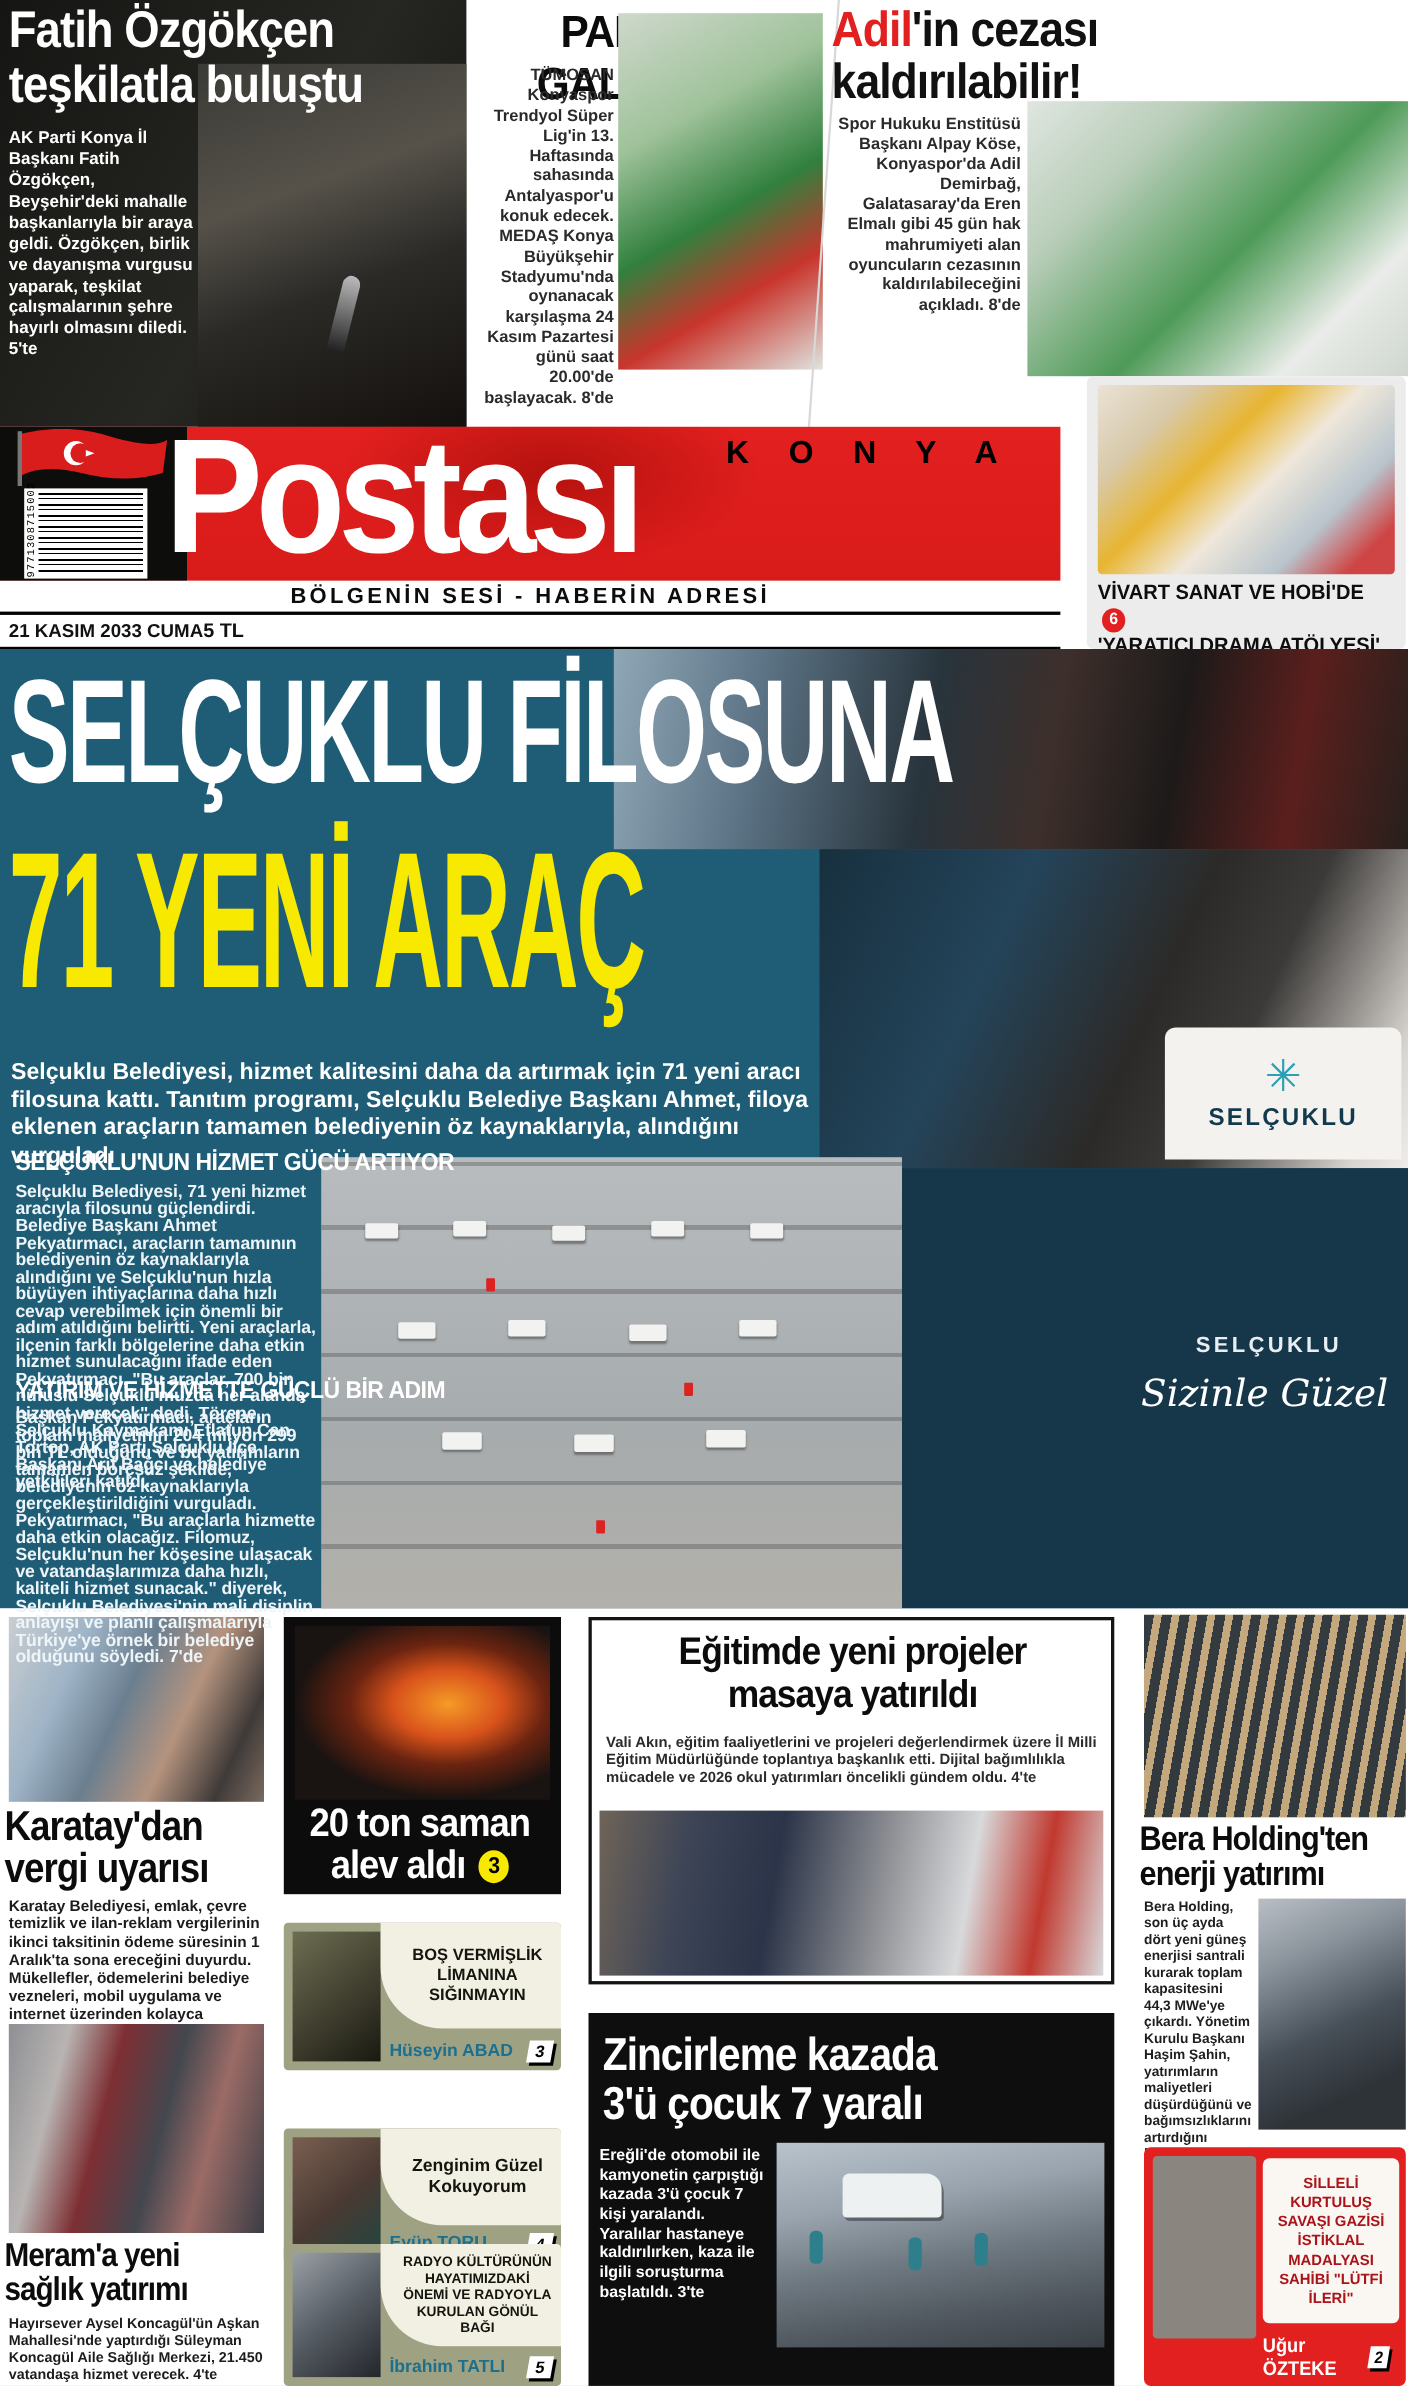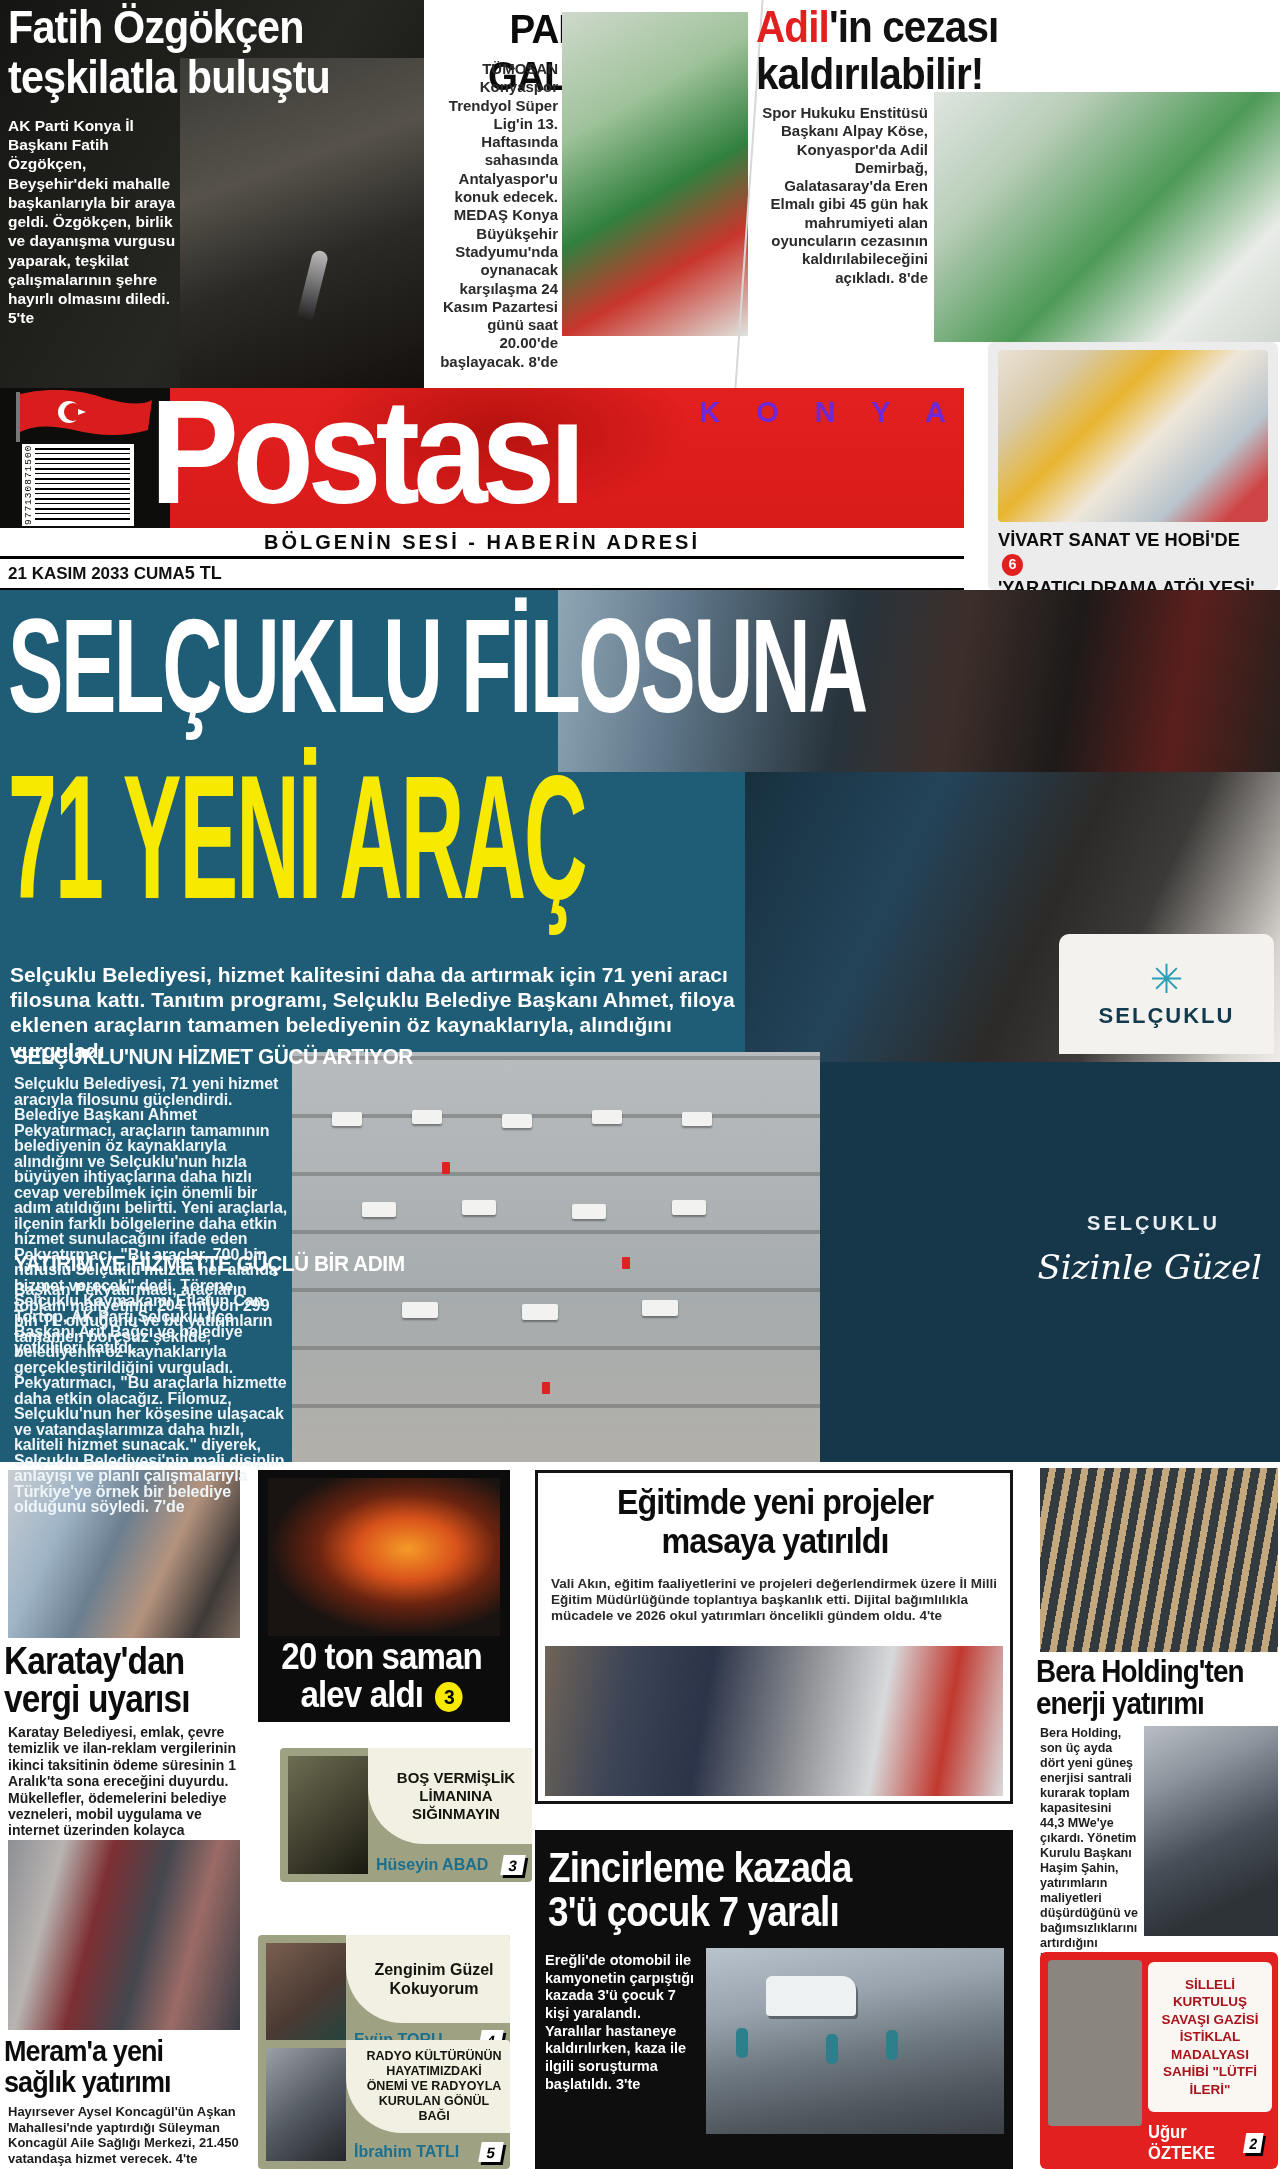"K O N Y A" .mast-region { color: #6d28d9 -> #000000; text-align: right -> left }
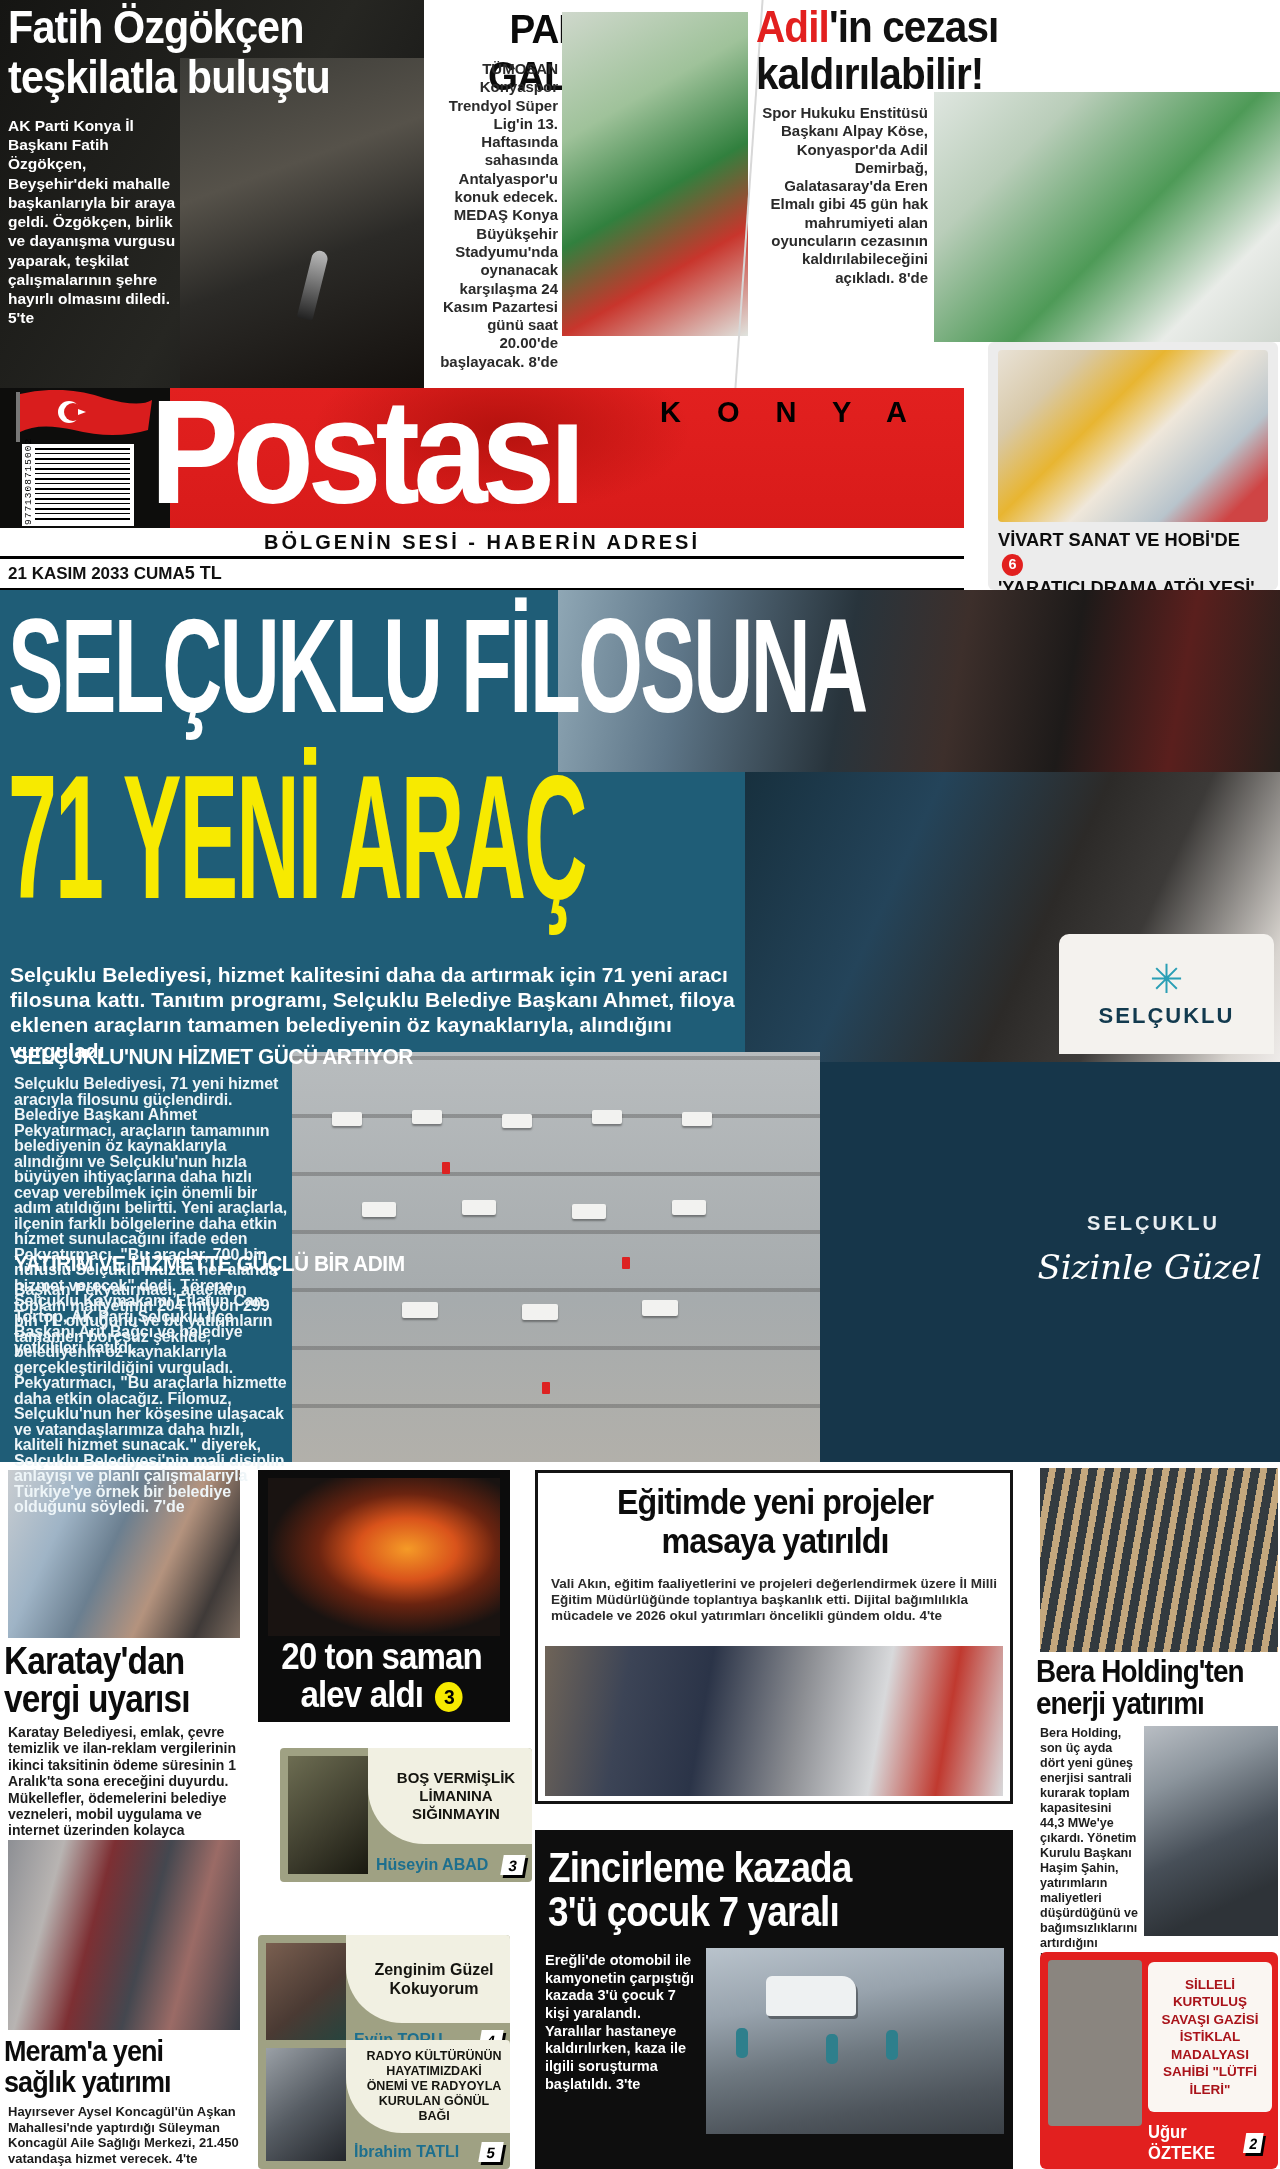"BOŞ VERMİŞLİK LİMANINA SIĞINMAYIN" div.abs { margin-left: 22px -> none }
